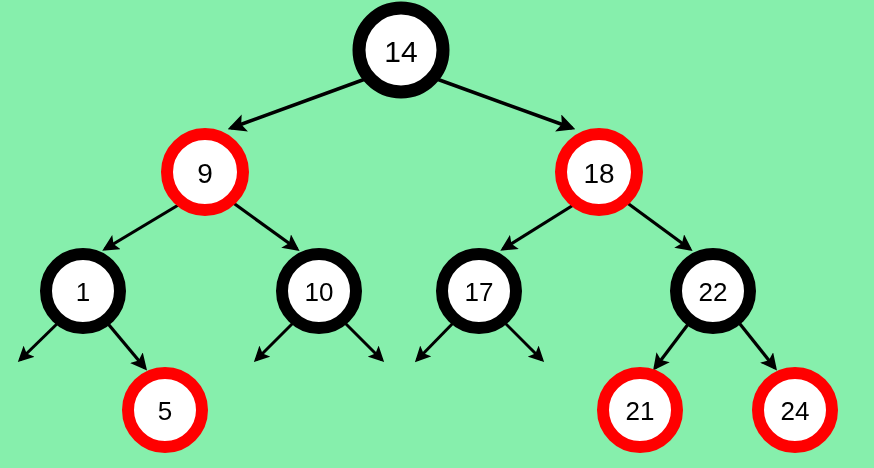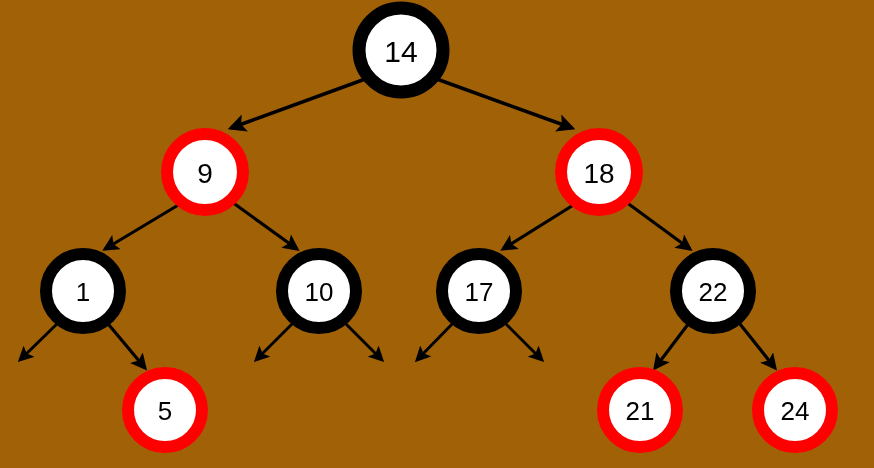"14" #tree-canvas { background: #a16207 -> #86efac }
